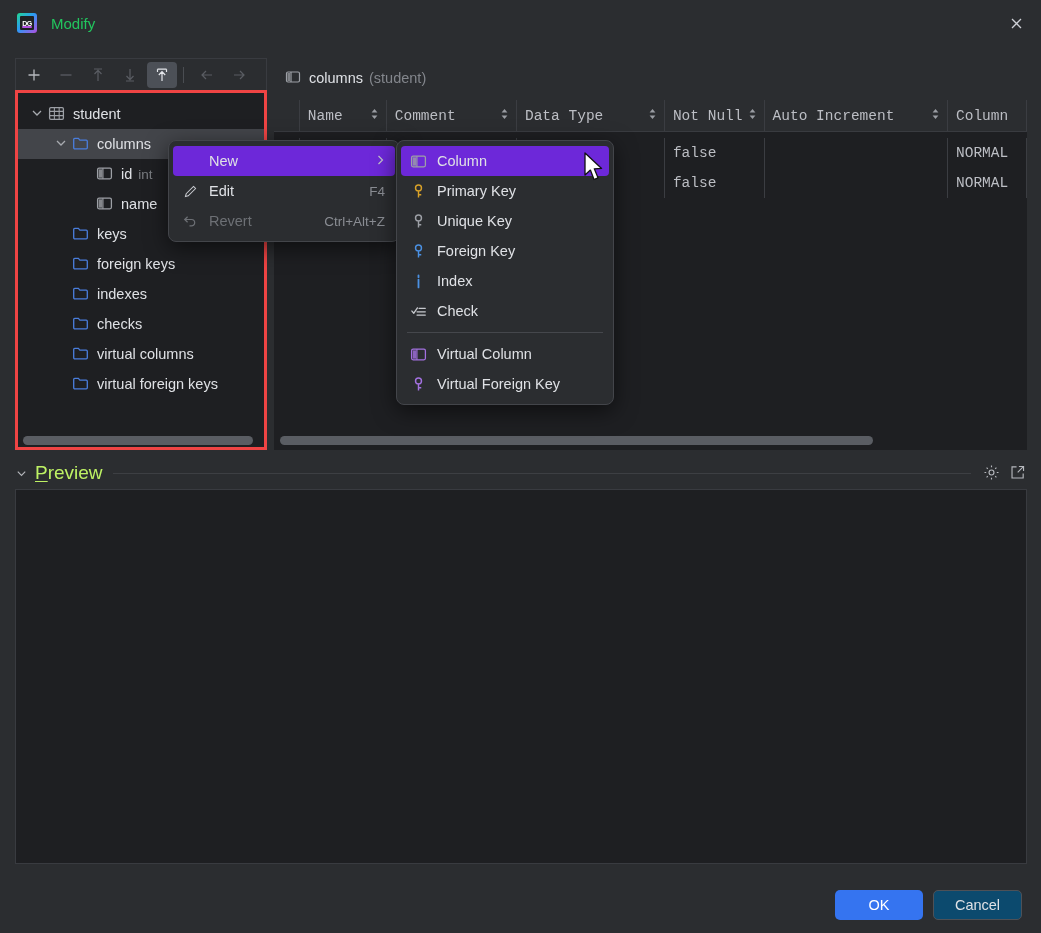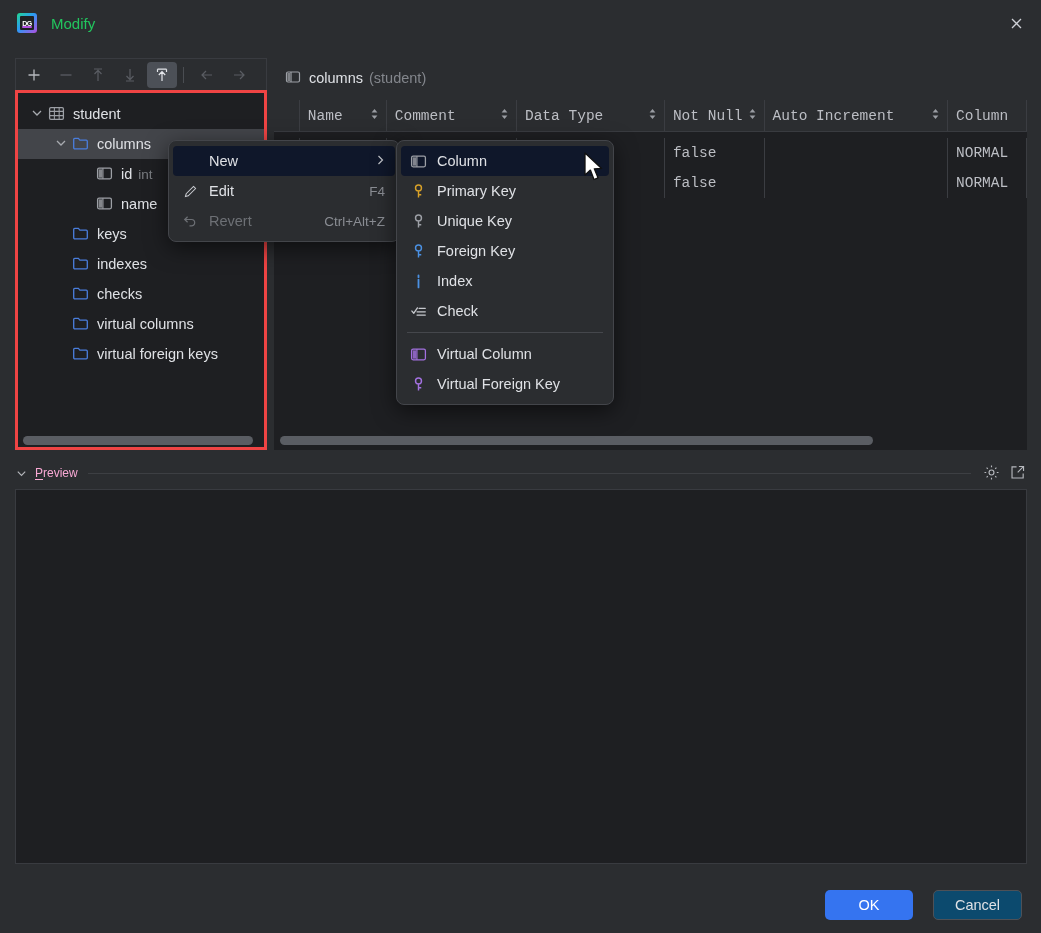"New" .ctx-item.sel { background: #0f172a -> #6d28d9 }
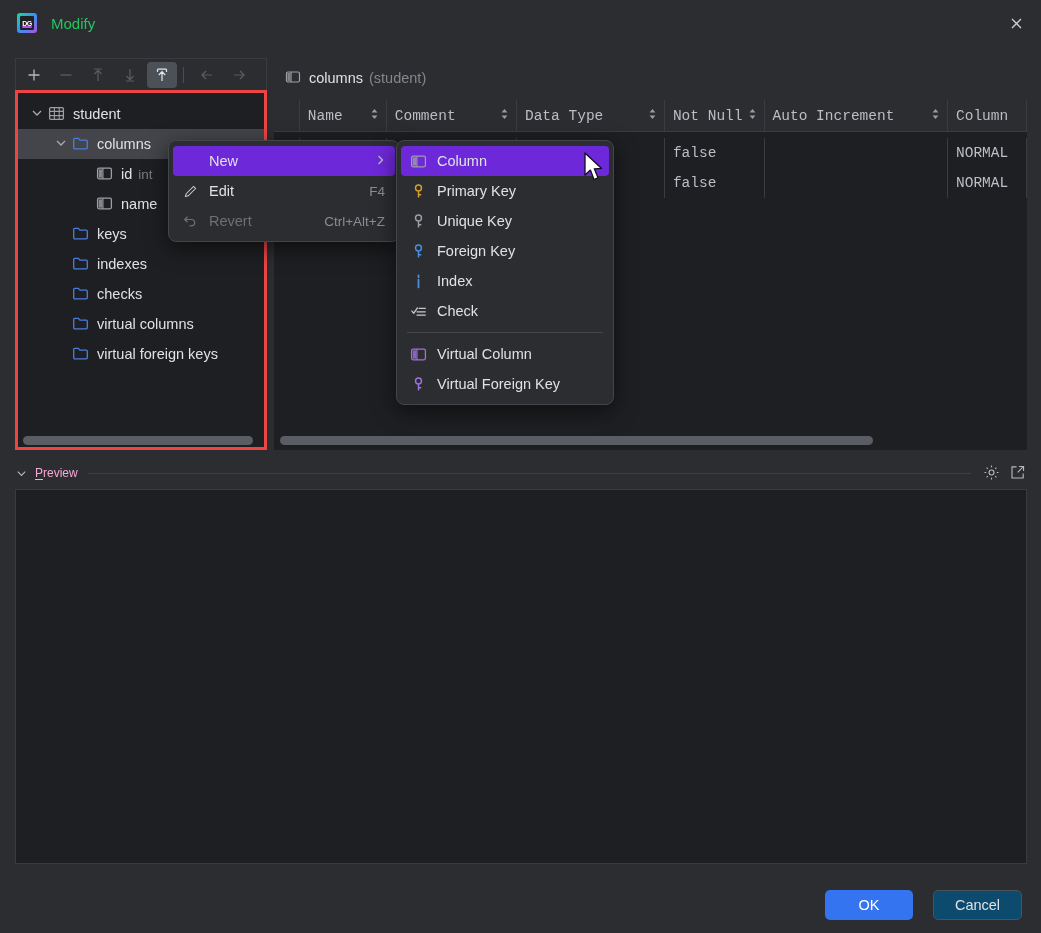"foreign keys" div.tree-row { html: none -> <div> <span></span> <span><svg> <path></path> </svg></span> <span>foreign keys</span> </div> }
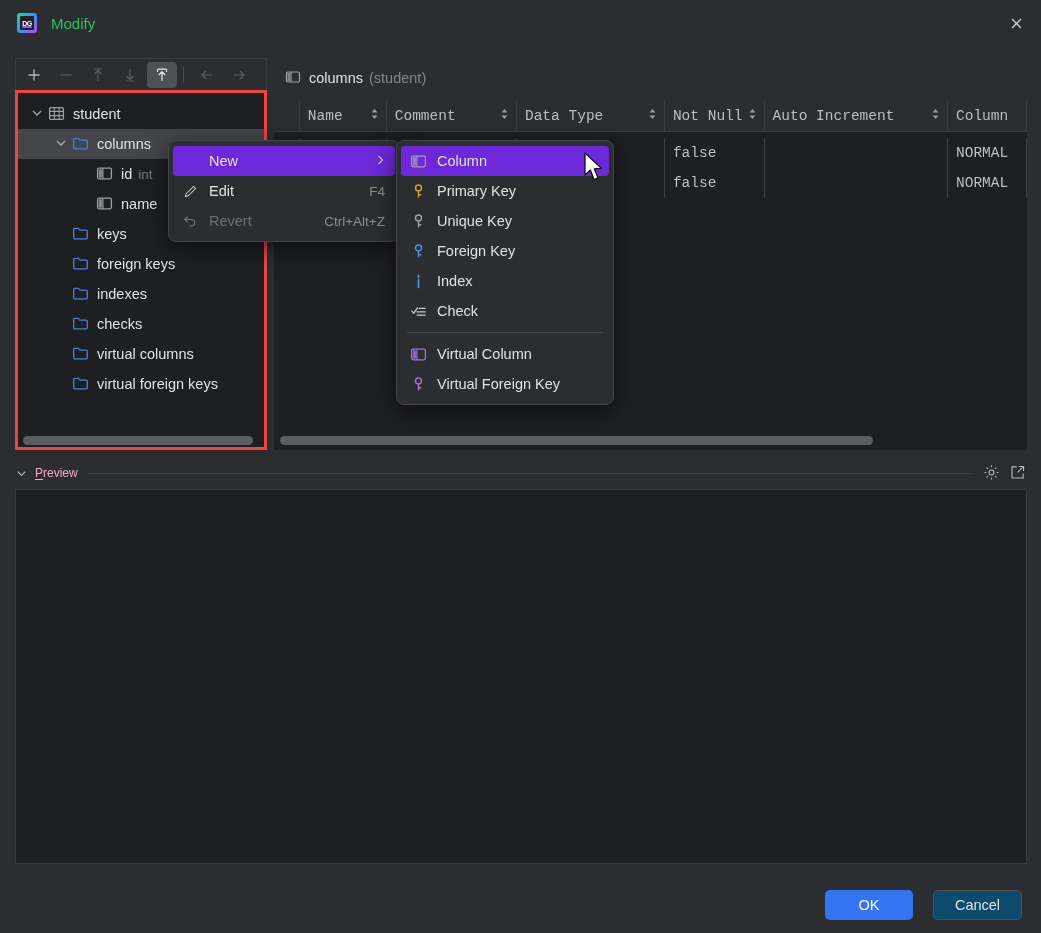"Preview" .pv-label { color: #f9a8d4 -> #bef264; font-size: 12px -> 19px }
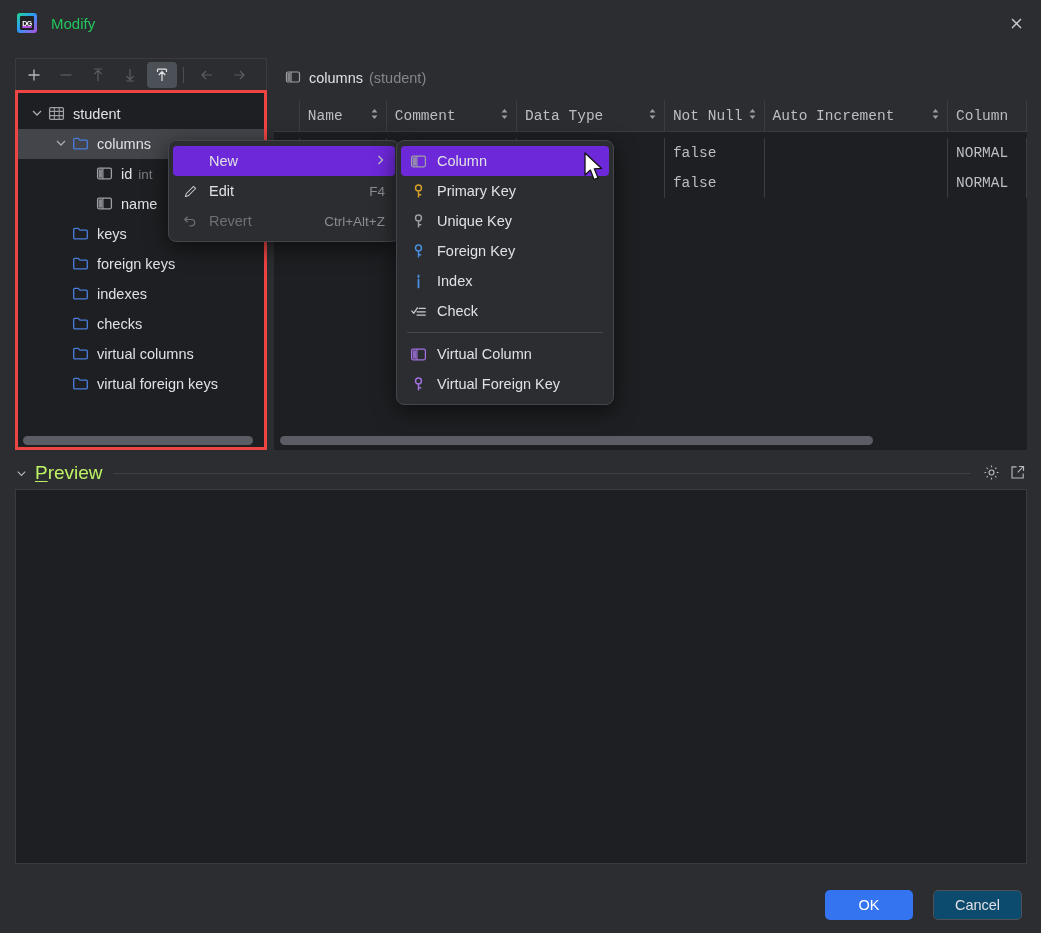"OK" .btn-row { gap: 20px -> 10px }
